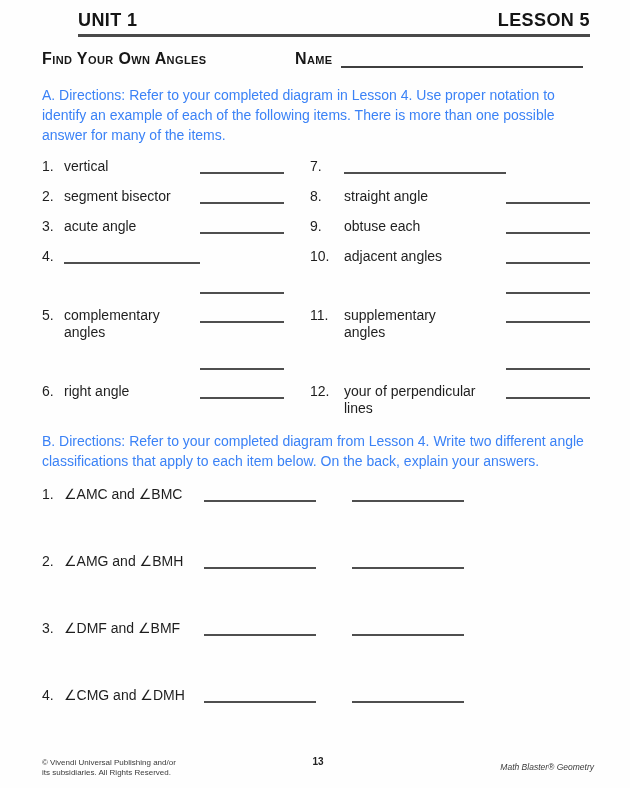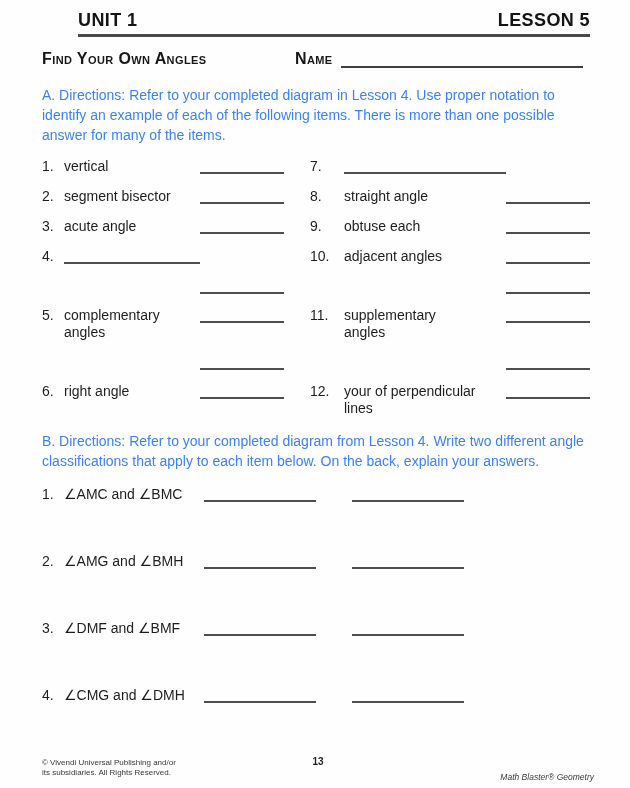"Math Blaster® Geometry" .brand { top: 16px -> 6px }
